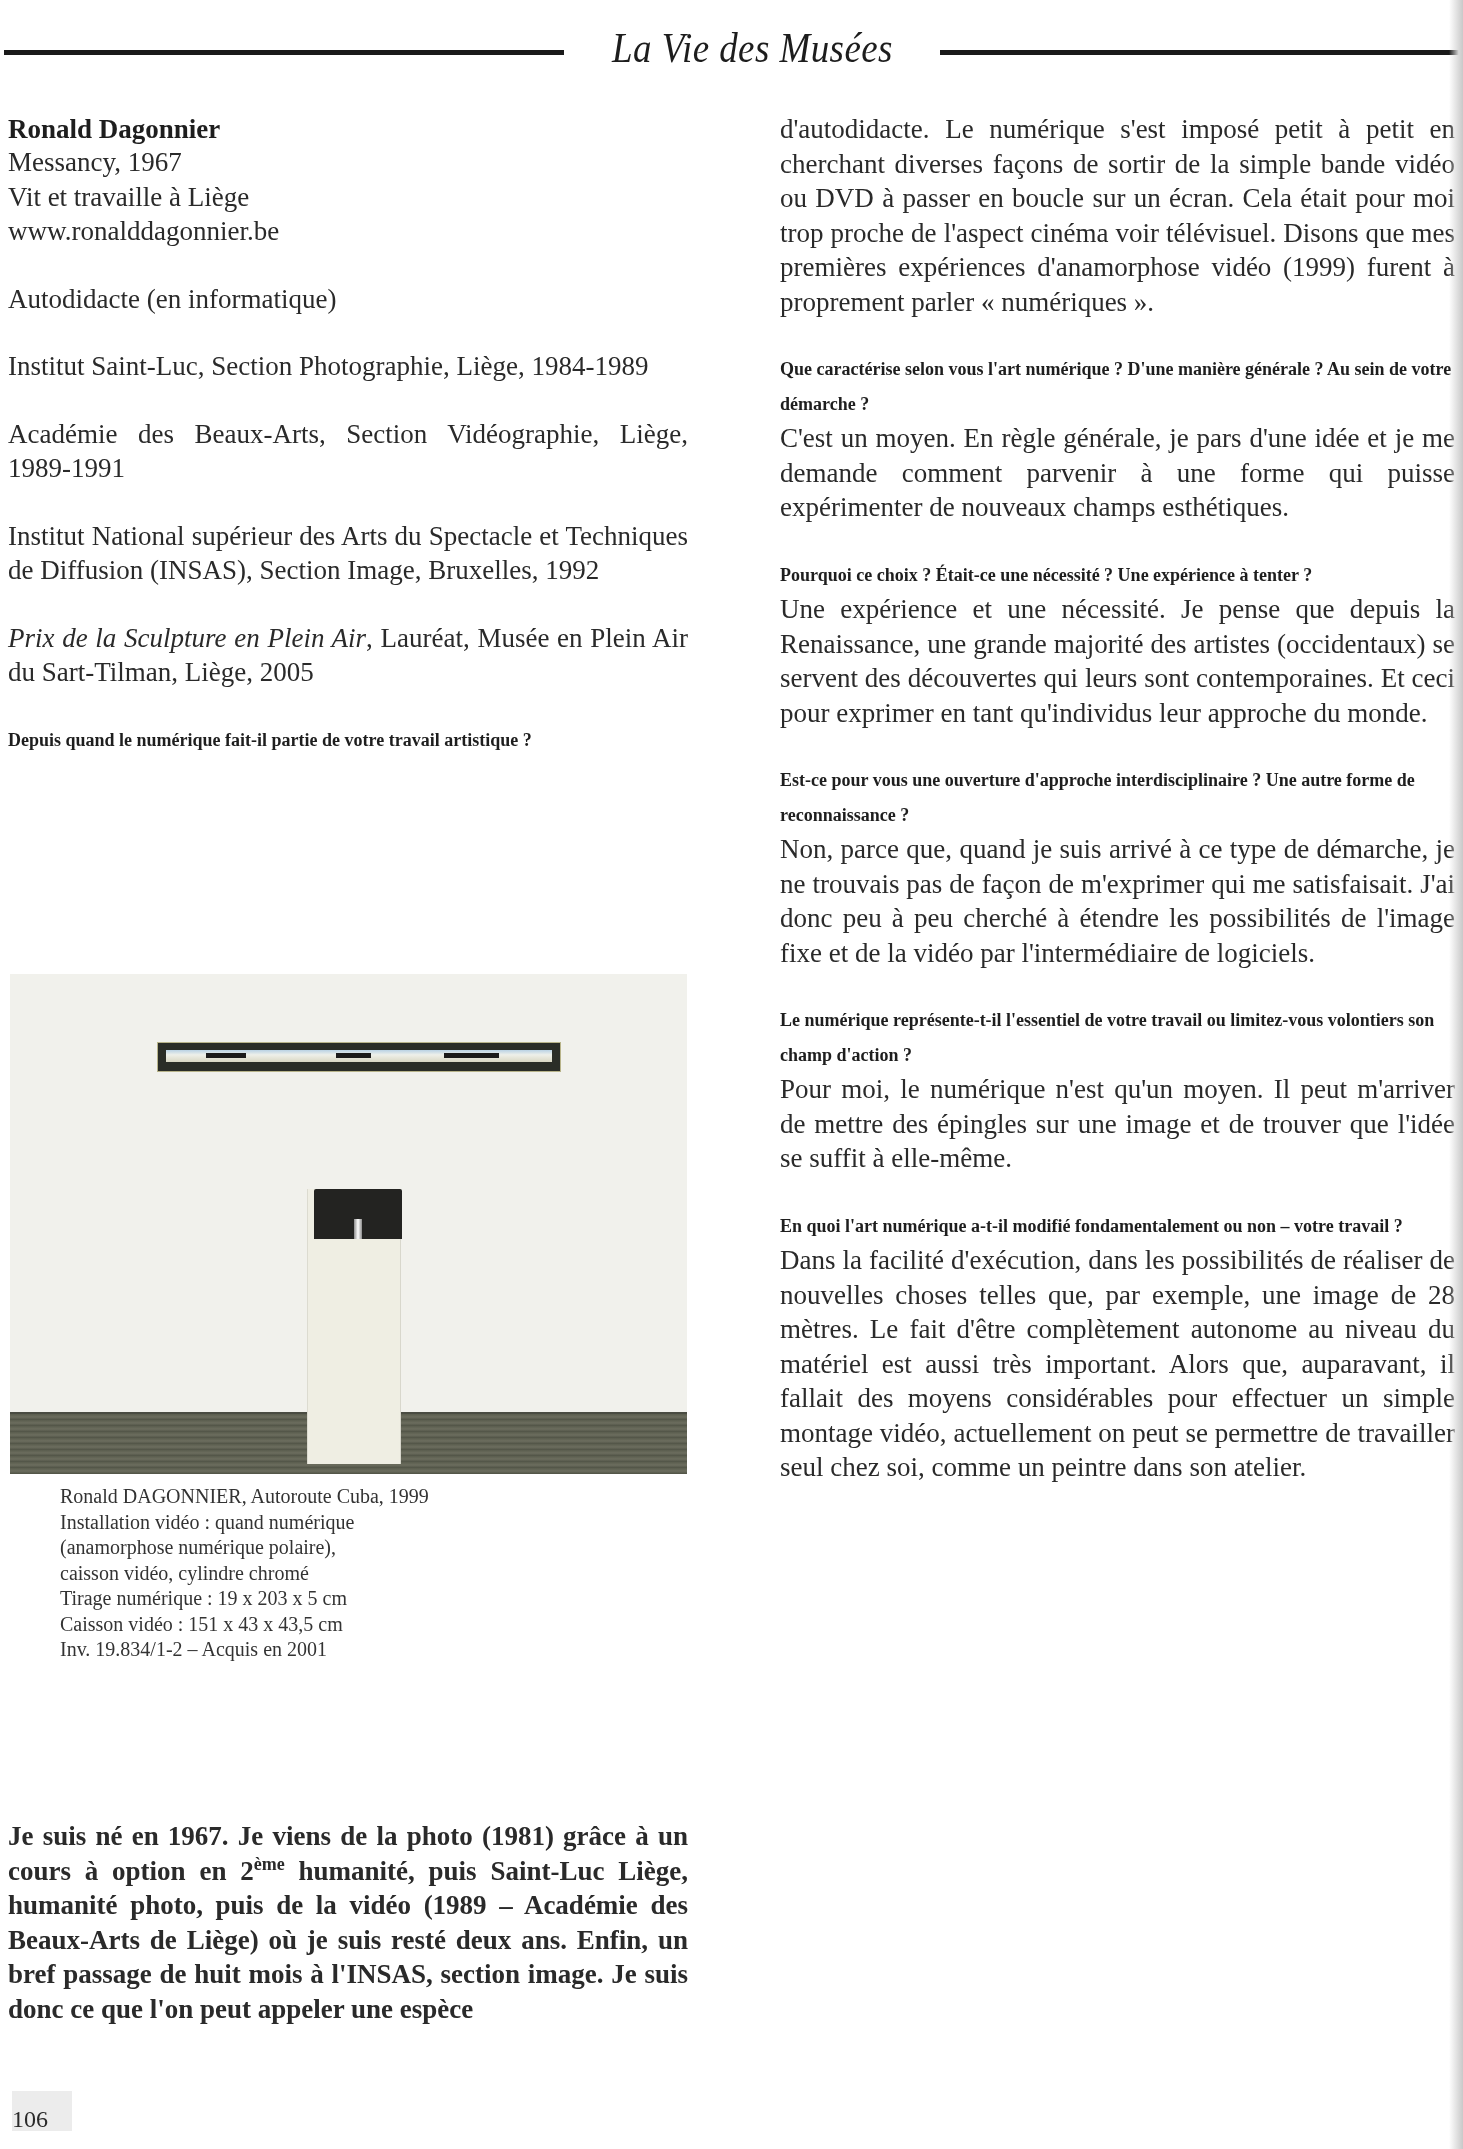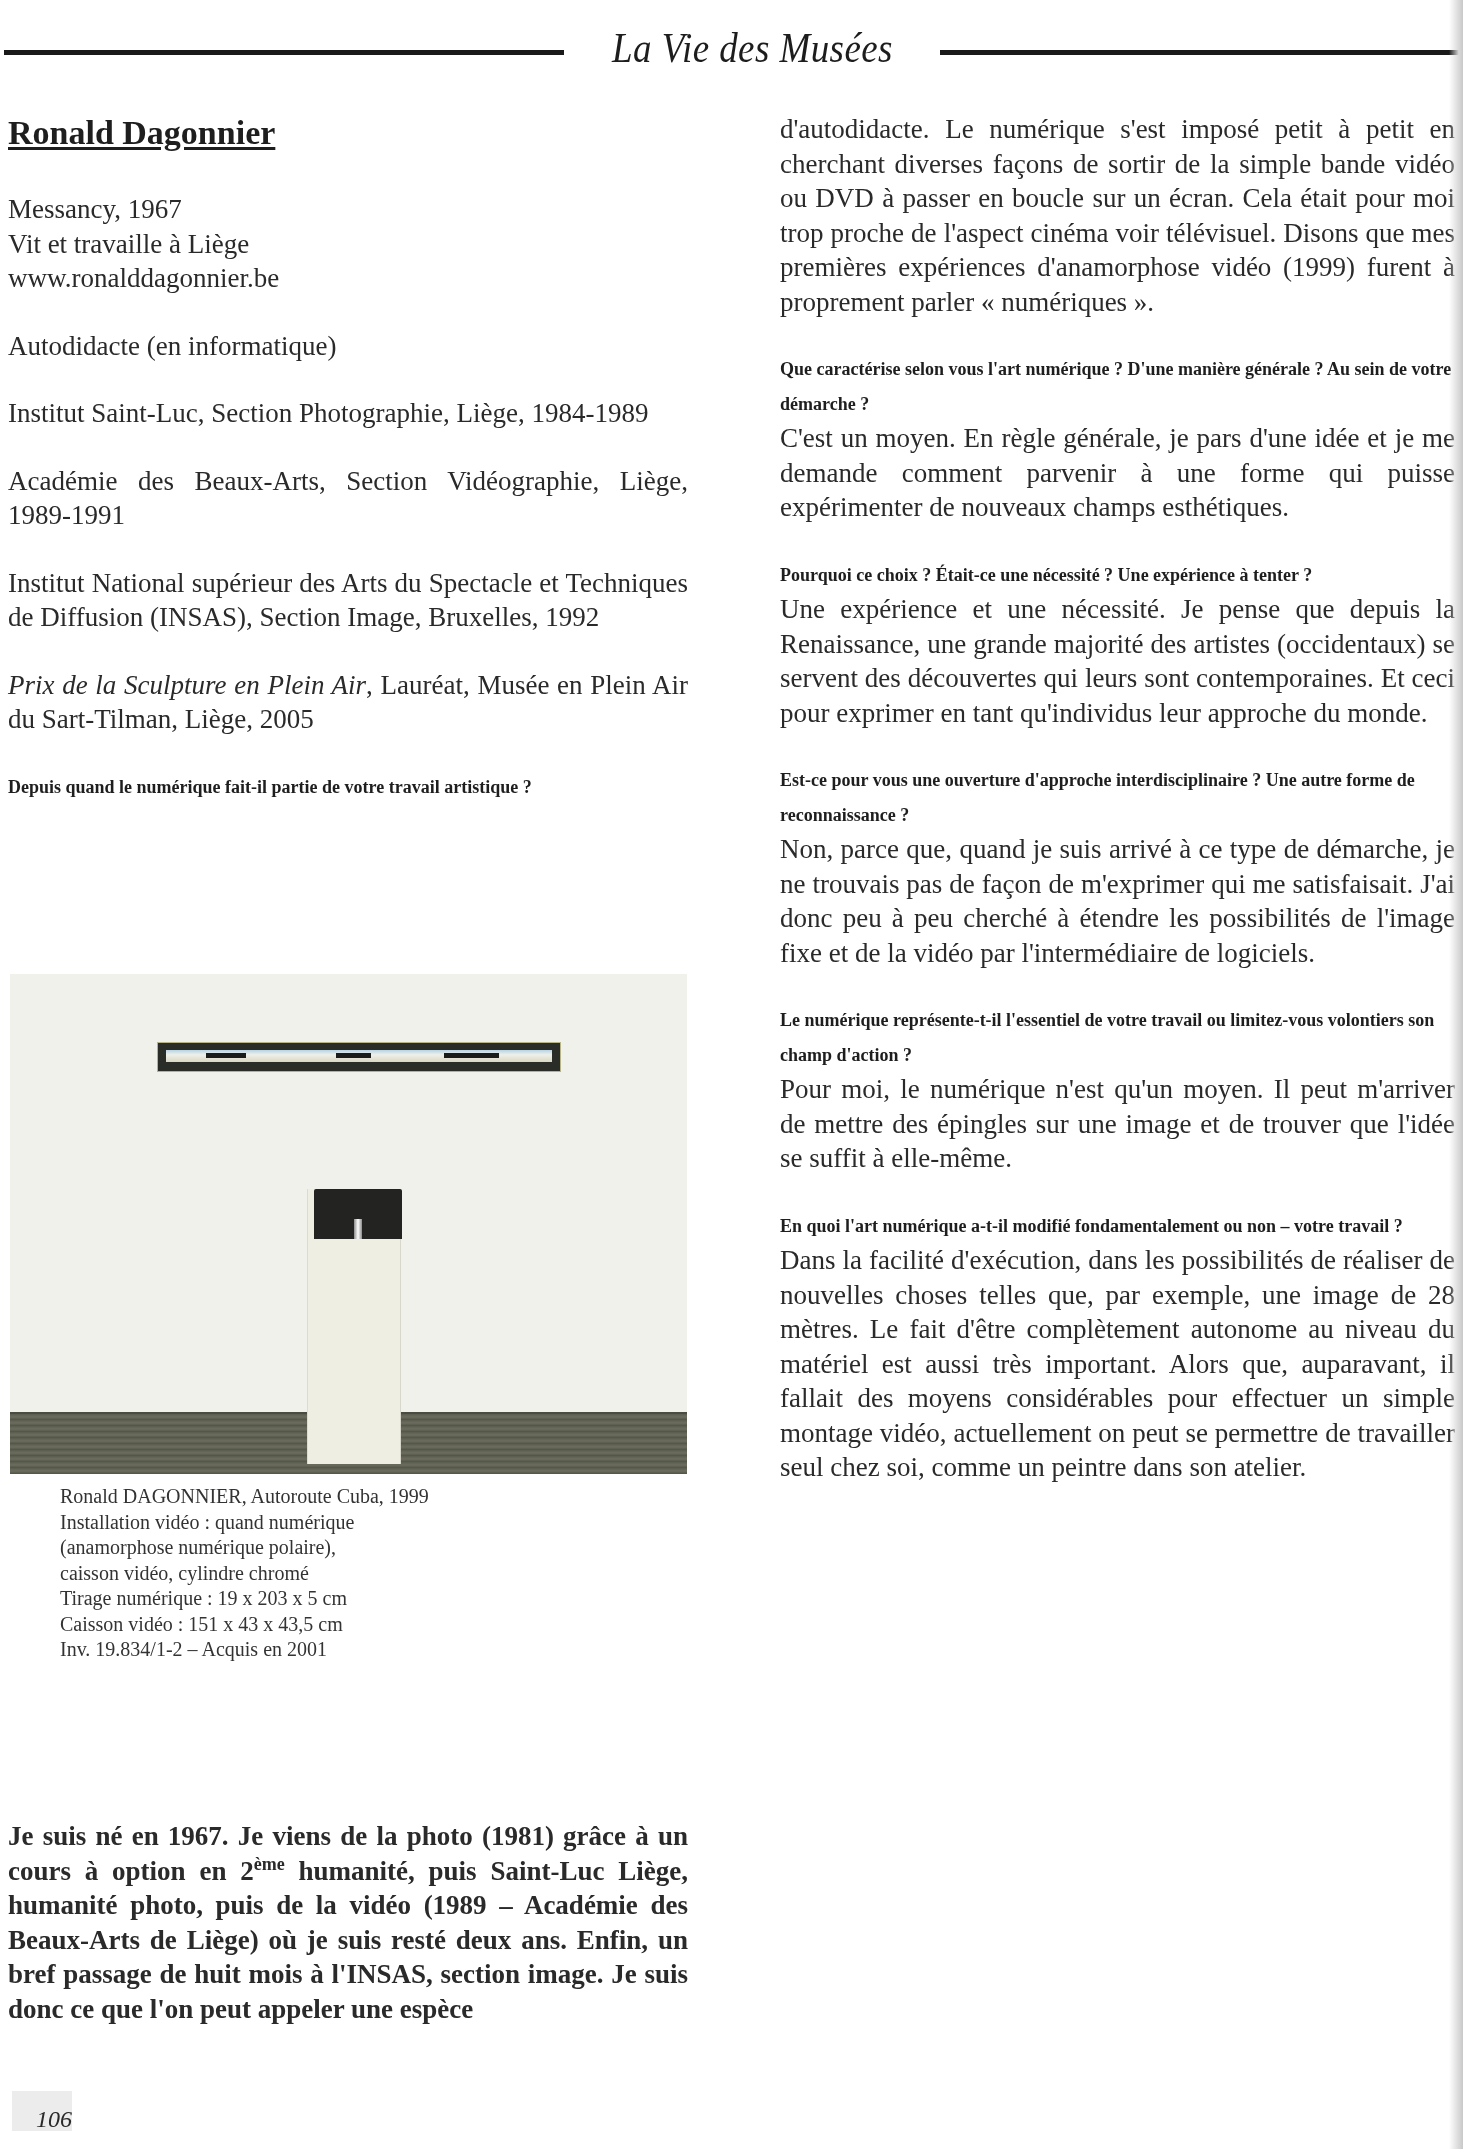"Ronald Dagonnier" .author-name { font-size: 34px -> 27px; margin-bottom: 40px -> none; text-decoration: underline -> none }
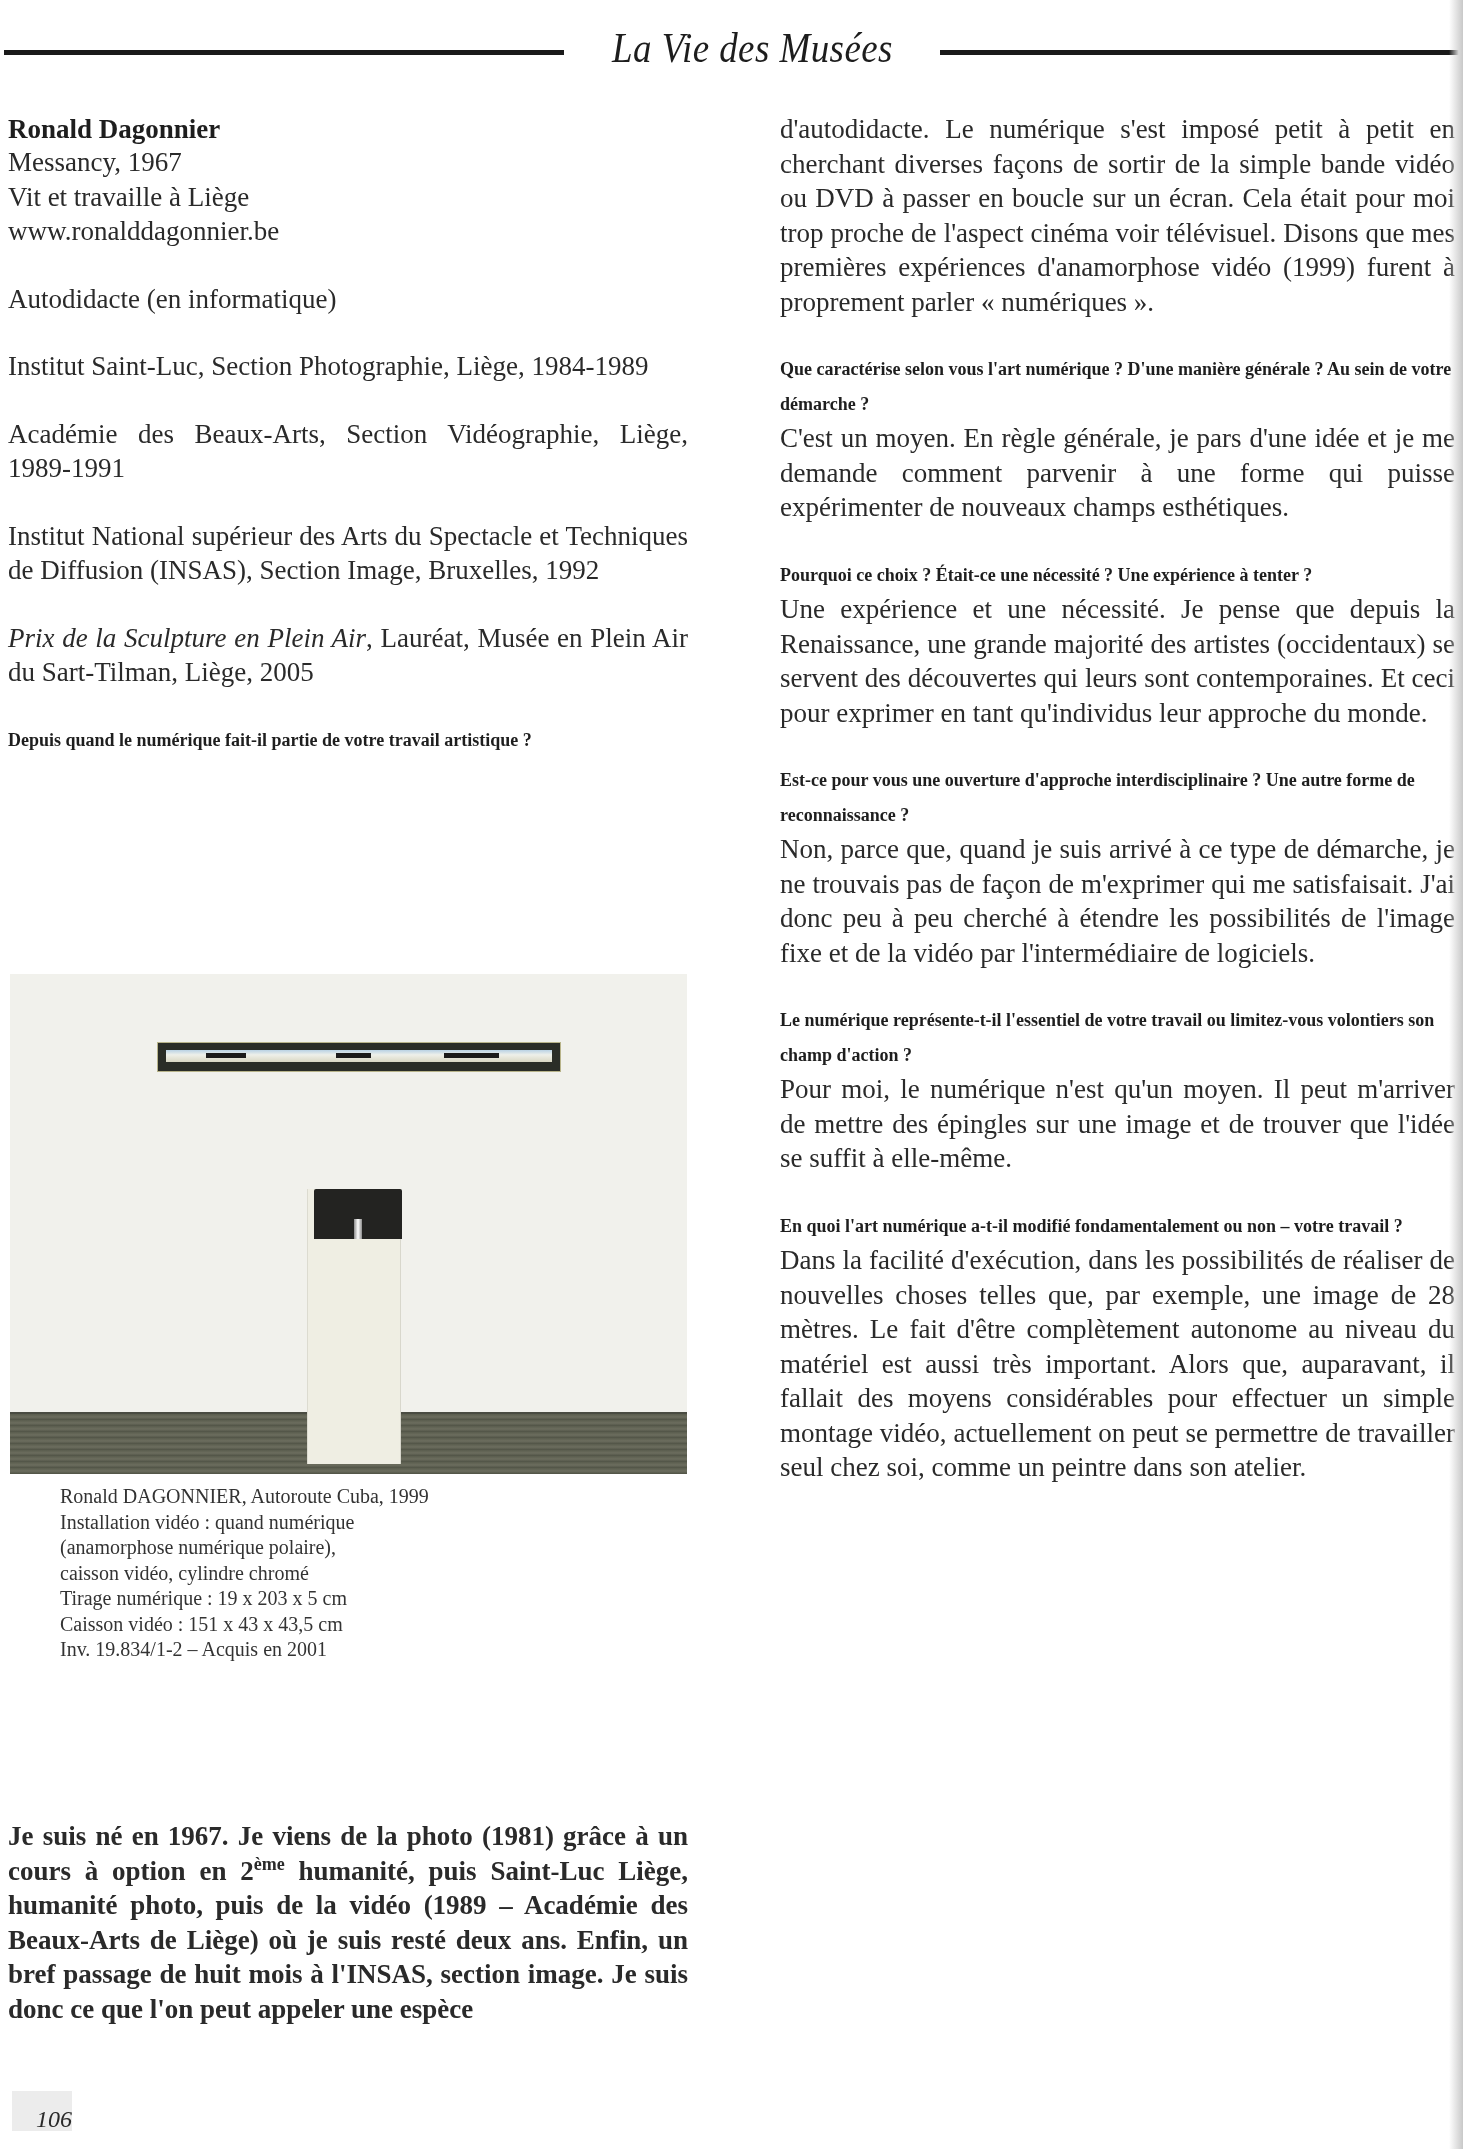"106" .page-number { font-style: italic -> none; text-align: right -> left }
